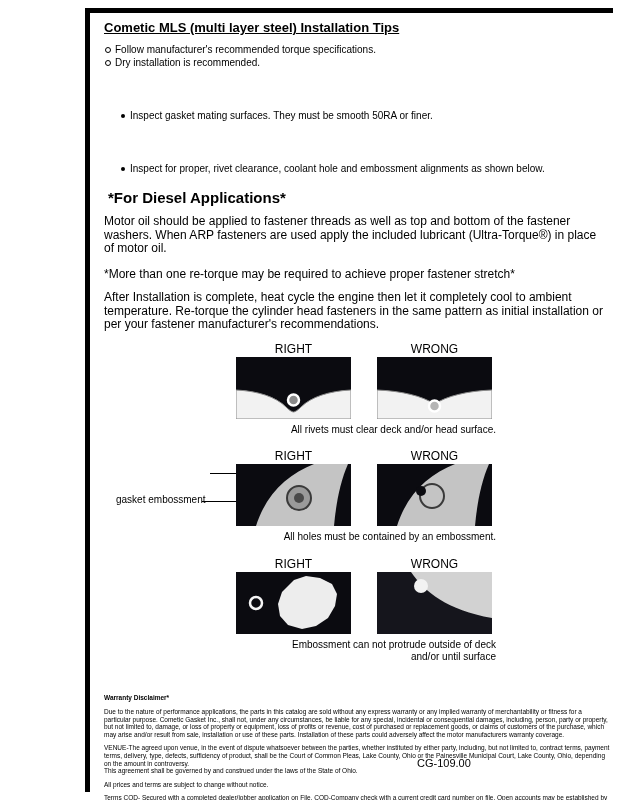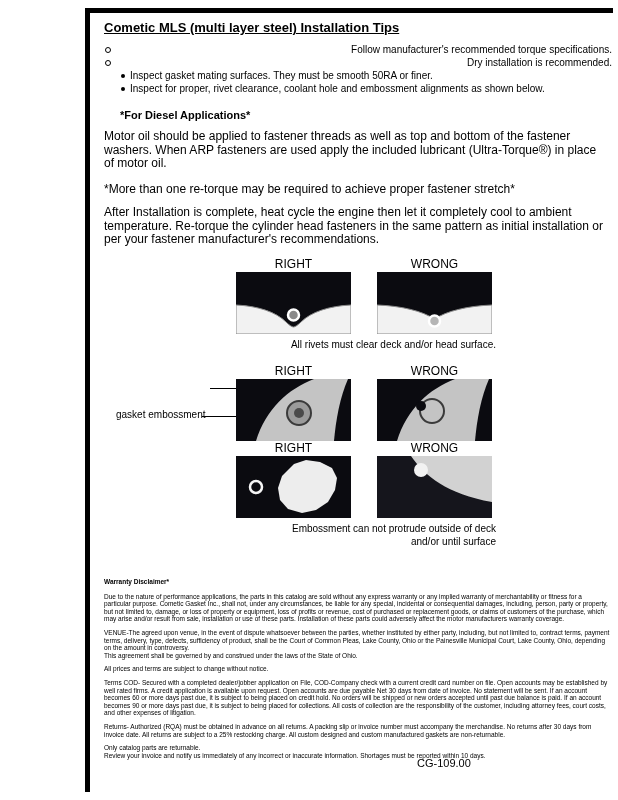"Follow manufacturer's recommended torque" ul.tips > li { text-align: right -> none }
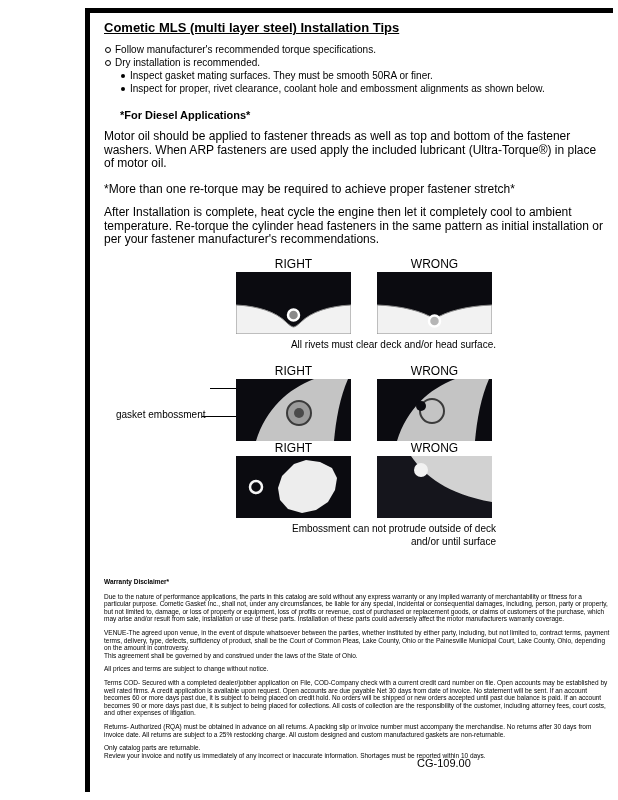"Inspect gasket mating surfaces. They" ul.subtips > li { margin-top: none -> 40px }
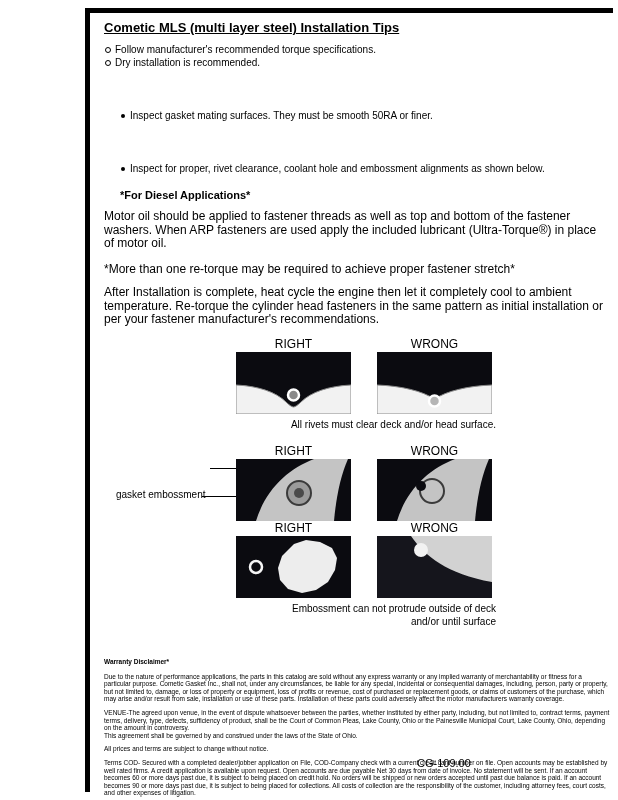"*For Diesel Applications*" .diesel-heading { font-size: 11px -> 15px; margin: 14px 16px 9px -> 14px 4px 9px }
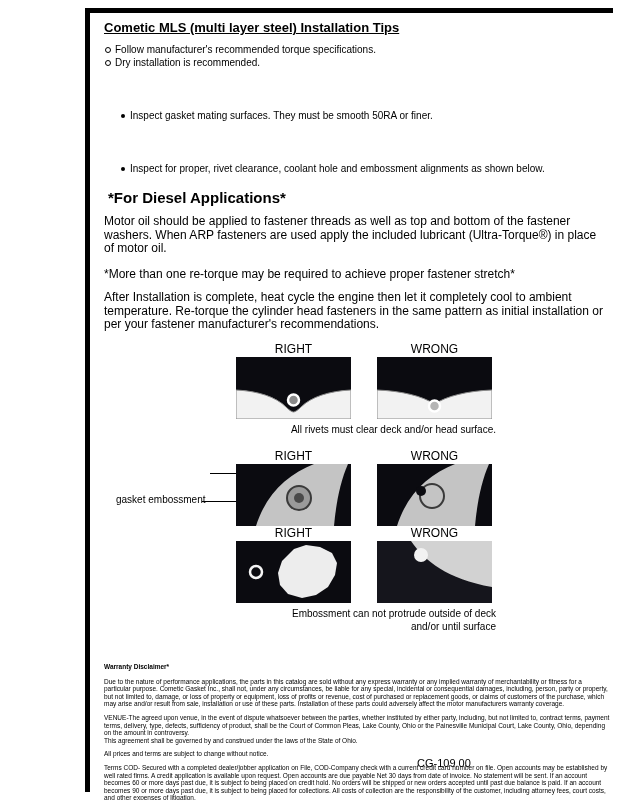"All holes must be contained" div.diag-caption { html: none -> <div>All holes must be contained by an embossment.</div> }
